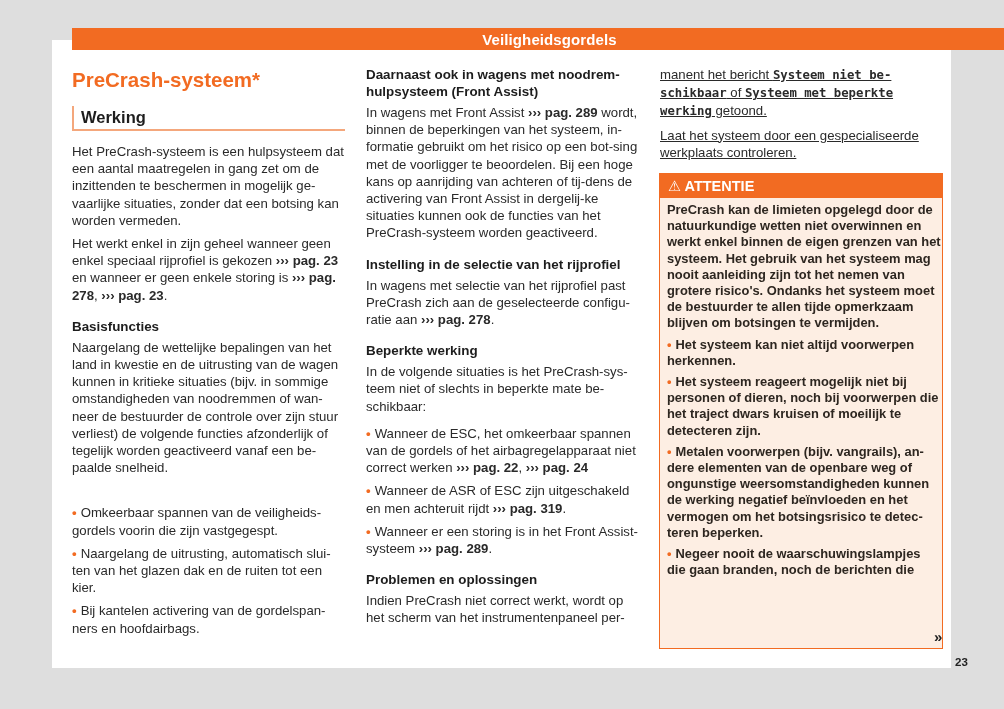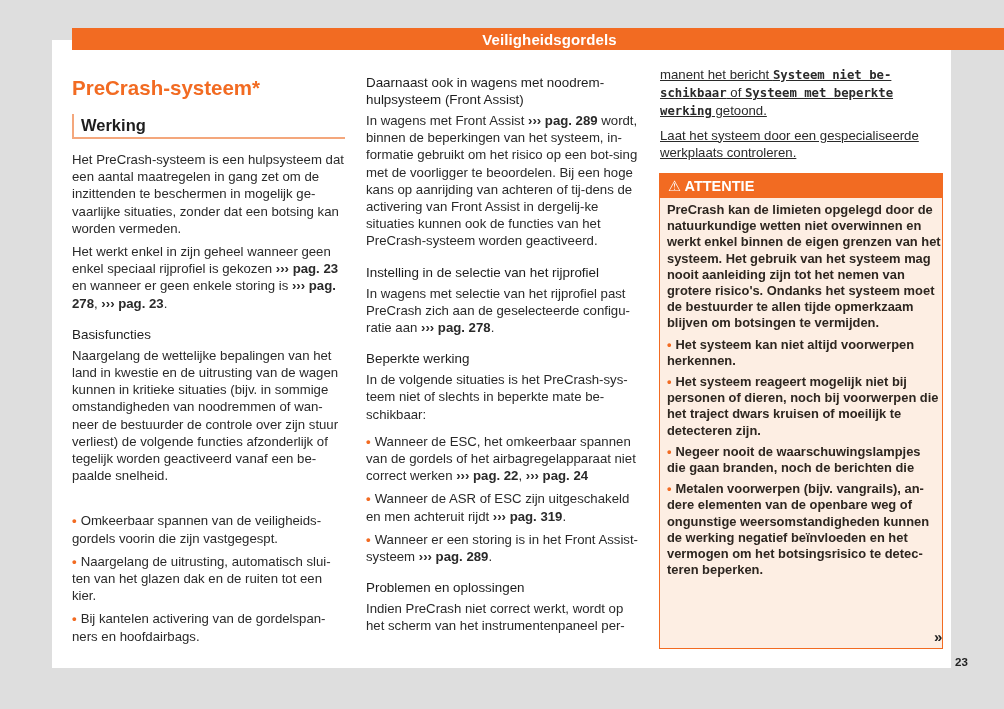"PreCrash-systeem*" .col { top: 70px -> 62px }
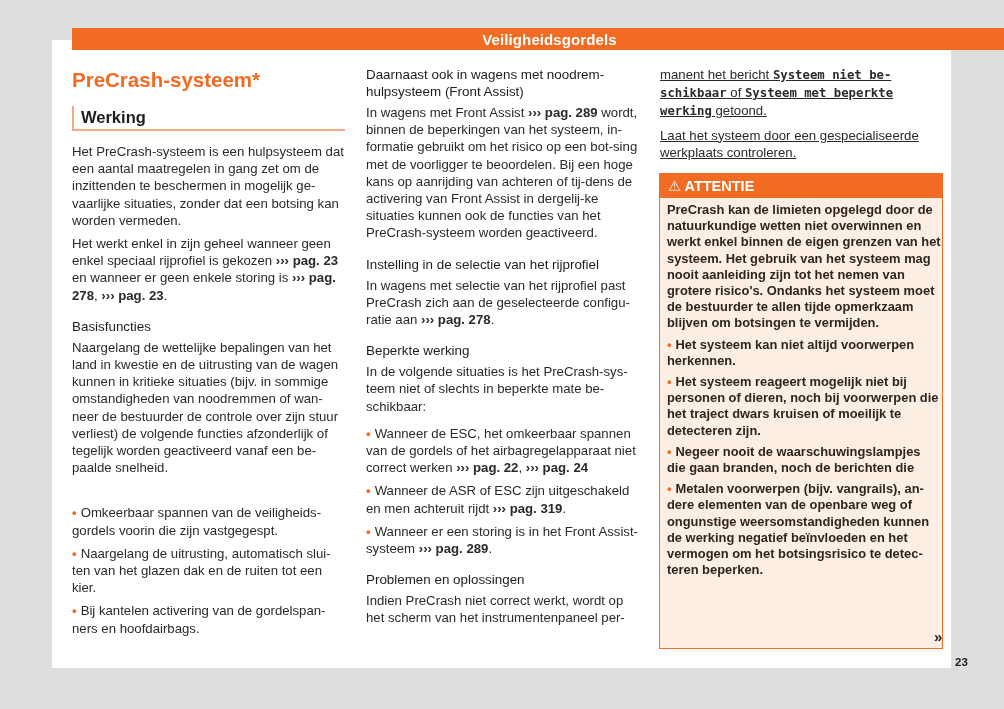"Daarnaast ook in wagens met" .h3 { font-weight: normal -> bold }
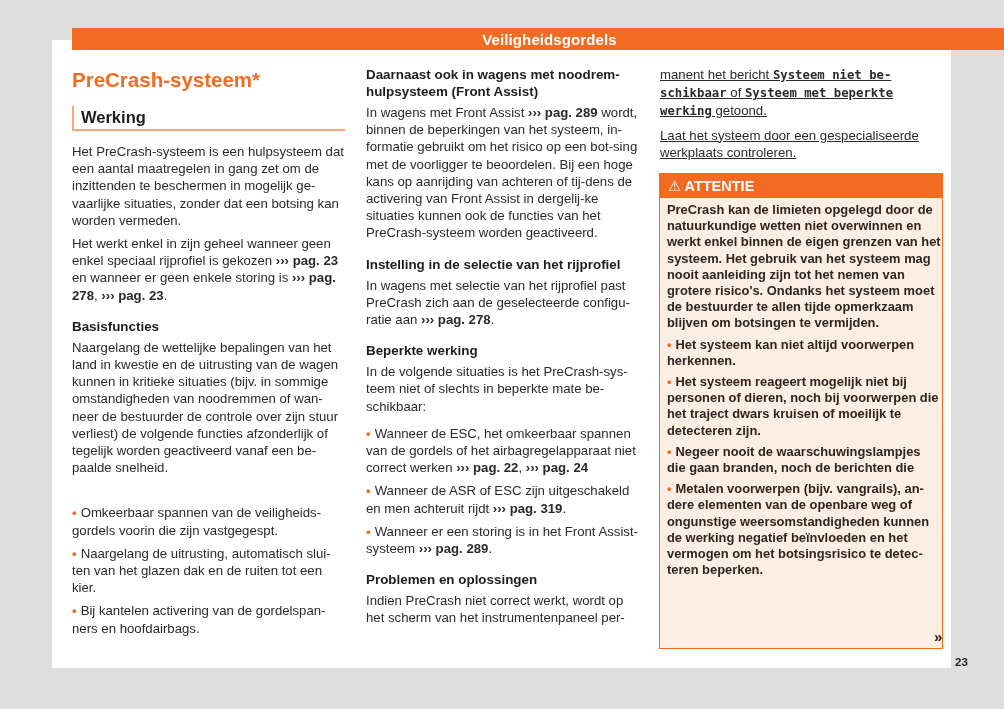"• Negeer nooit de waarschuwingslampjes" p { order: before "• Metalen voorwerpen (bijv. vangrails)," -> after "• Metalen voorwerpen (bijv. vangrails)," }
